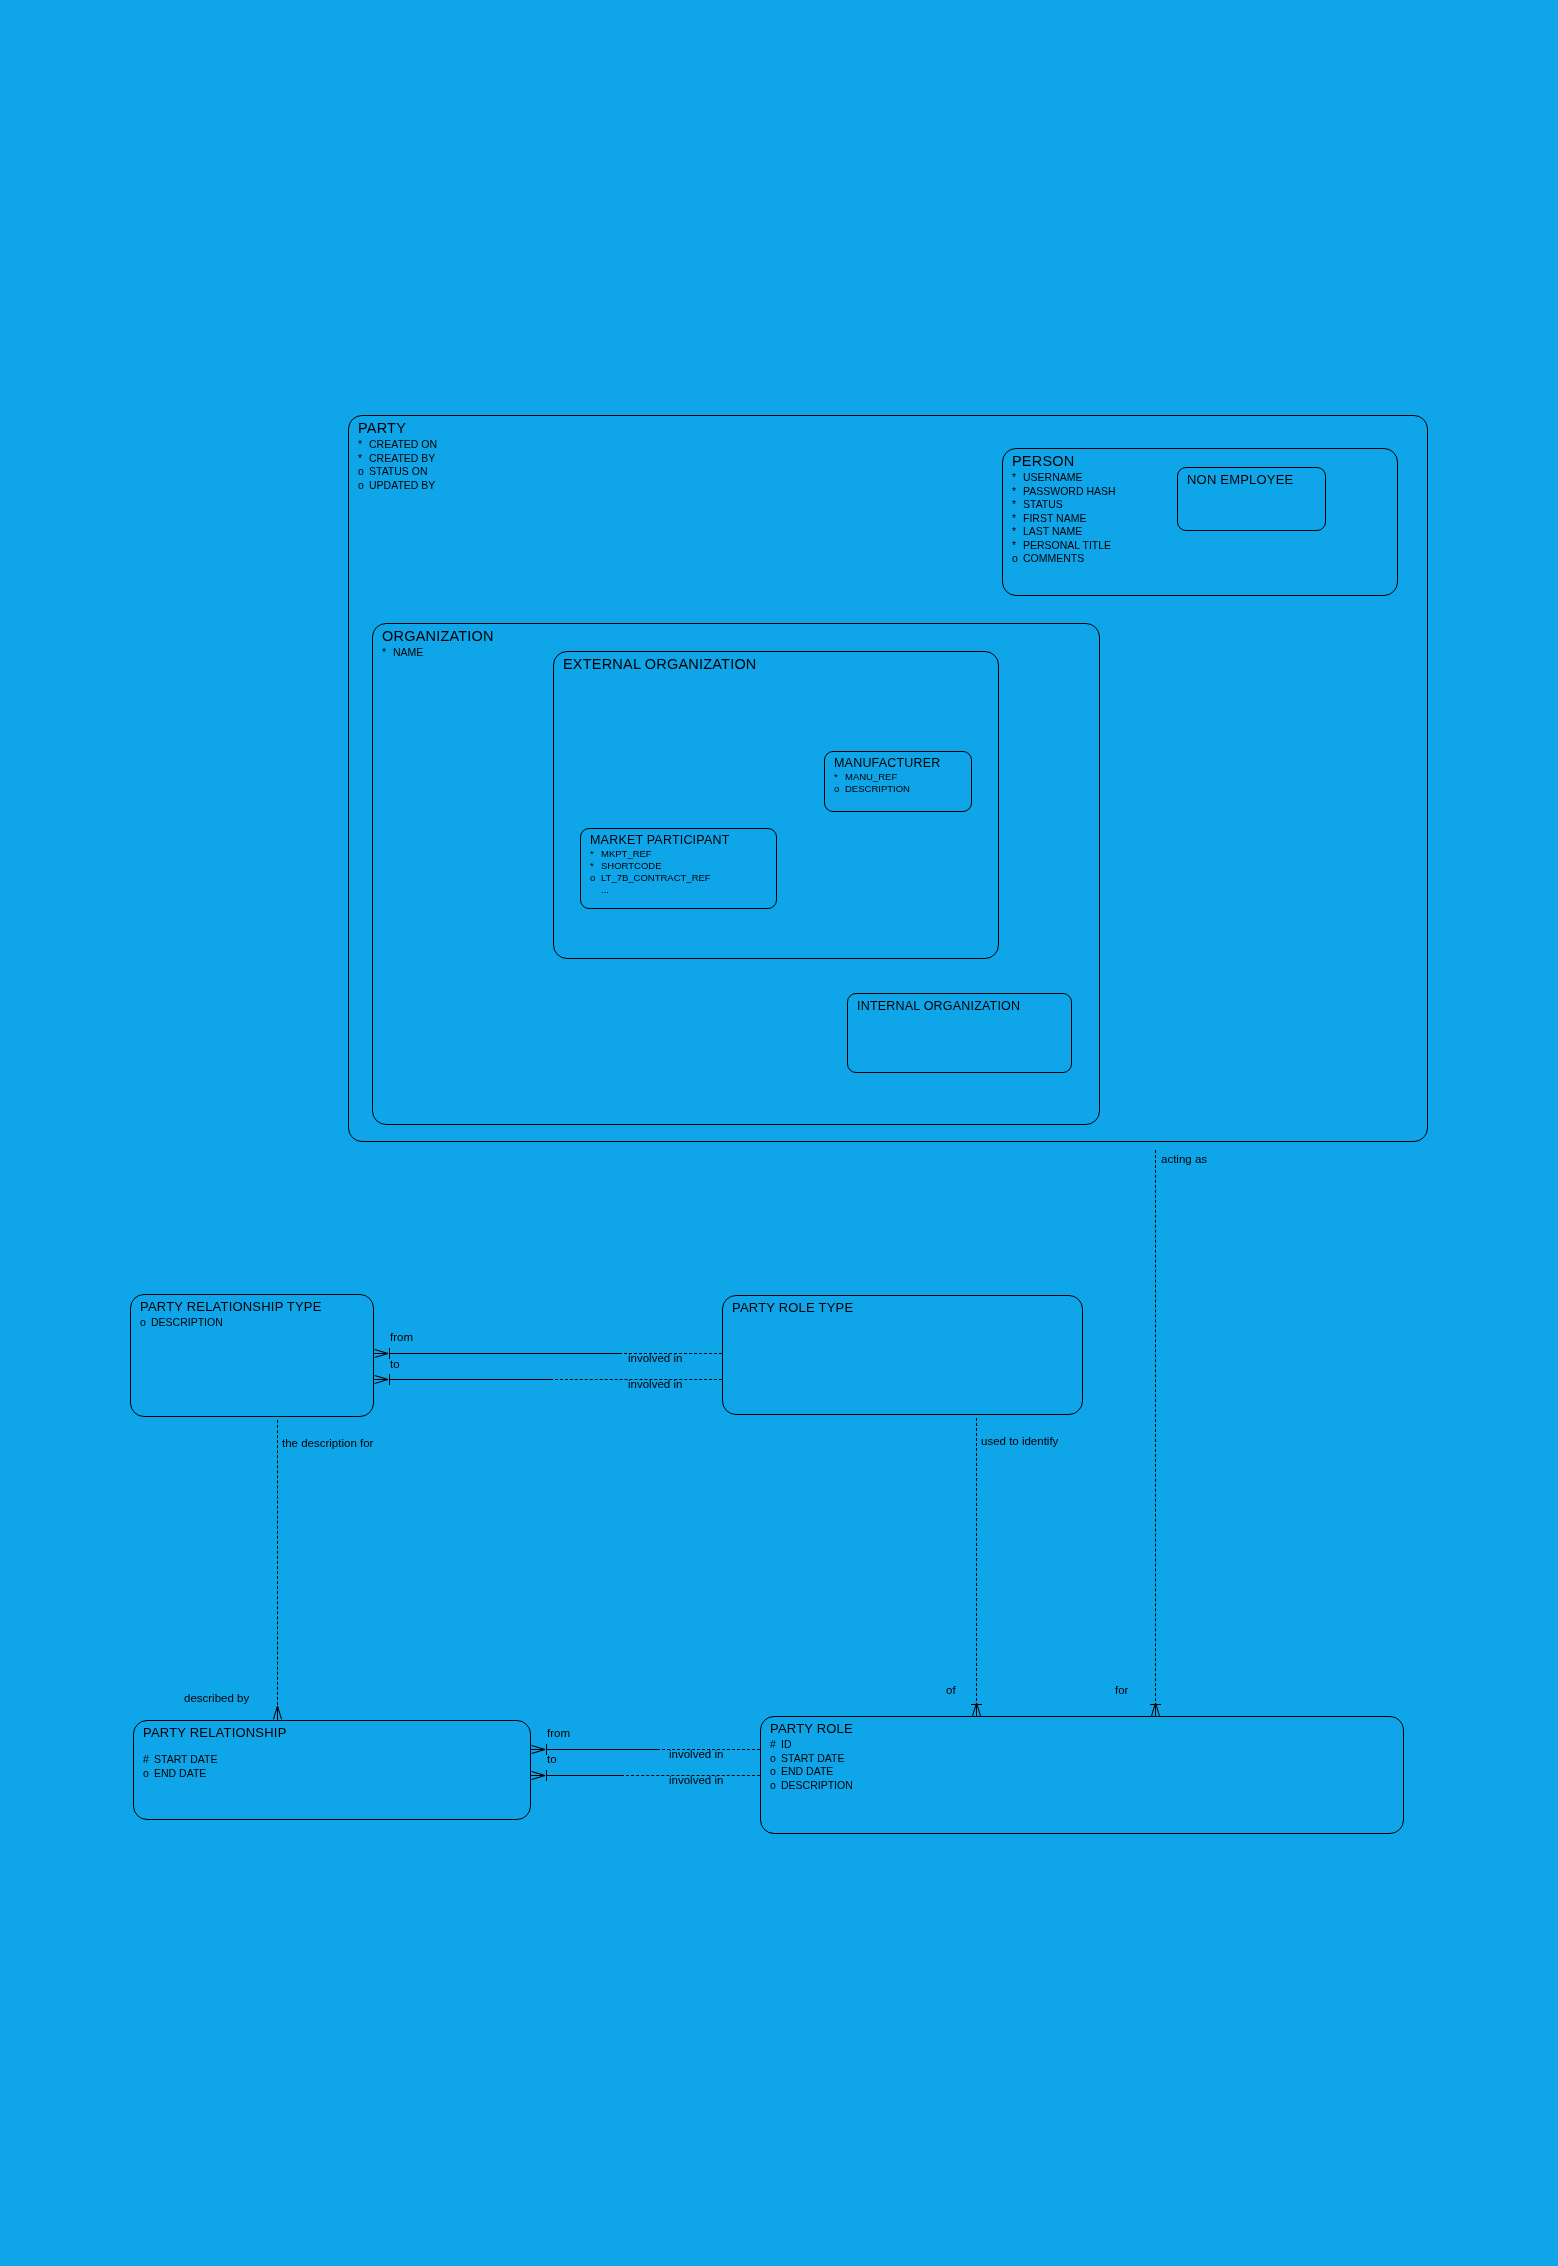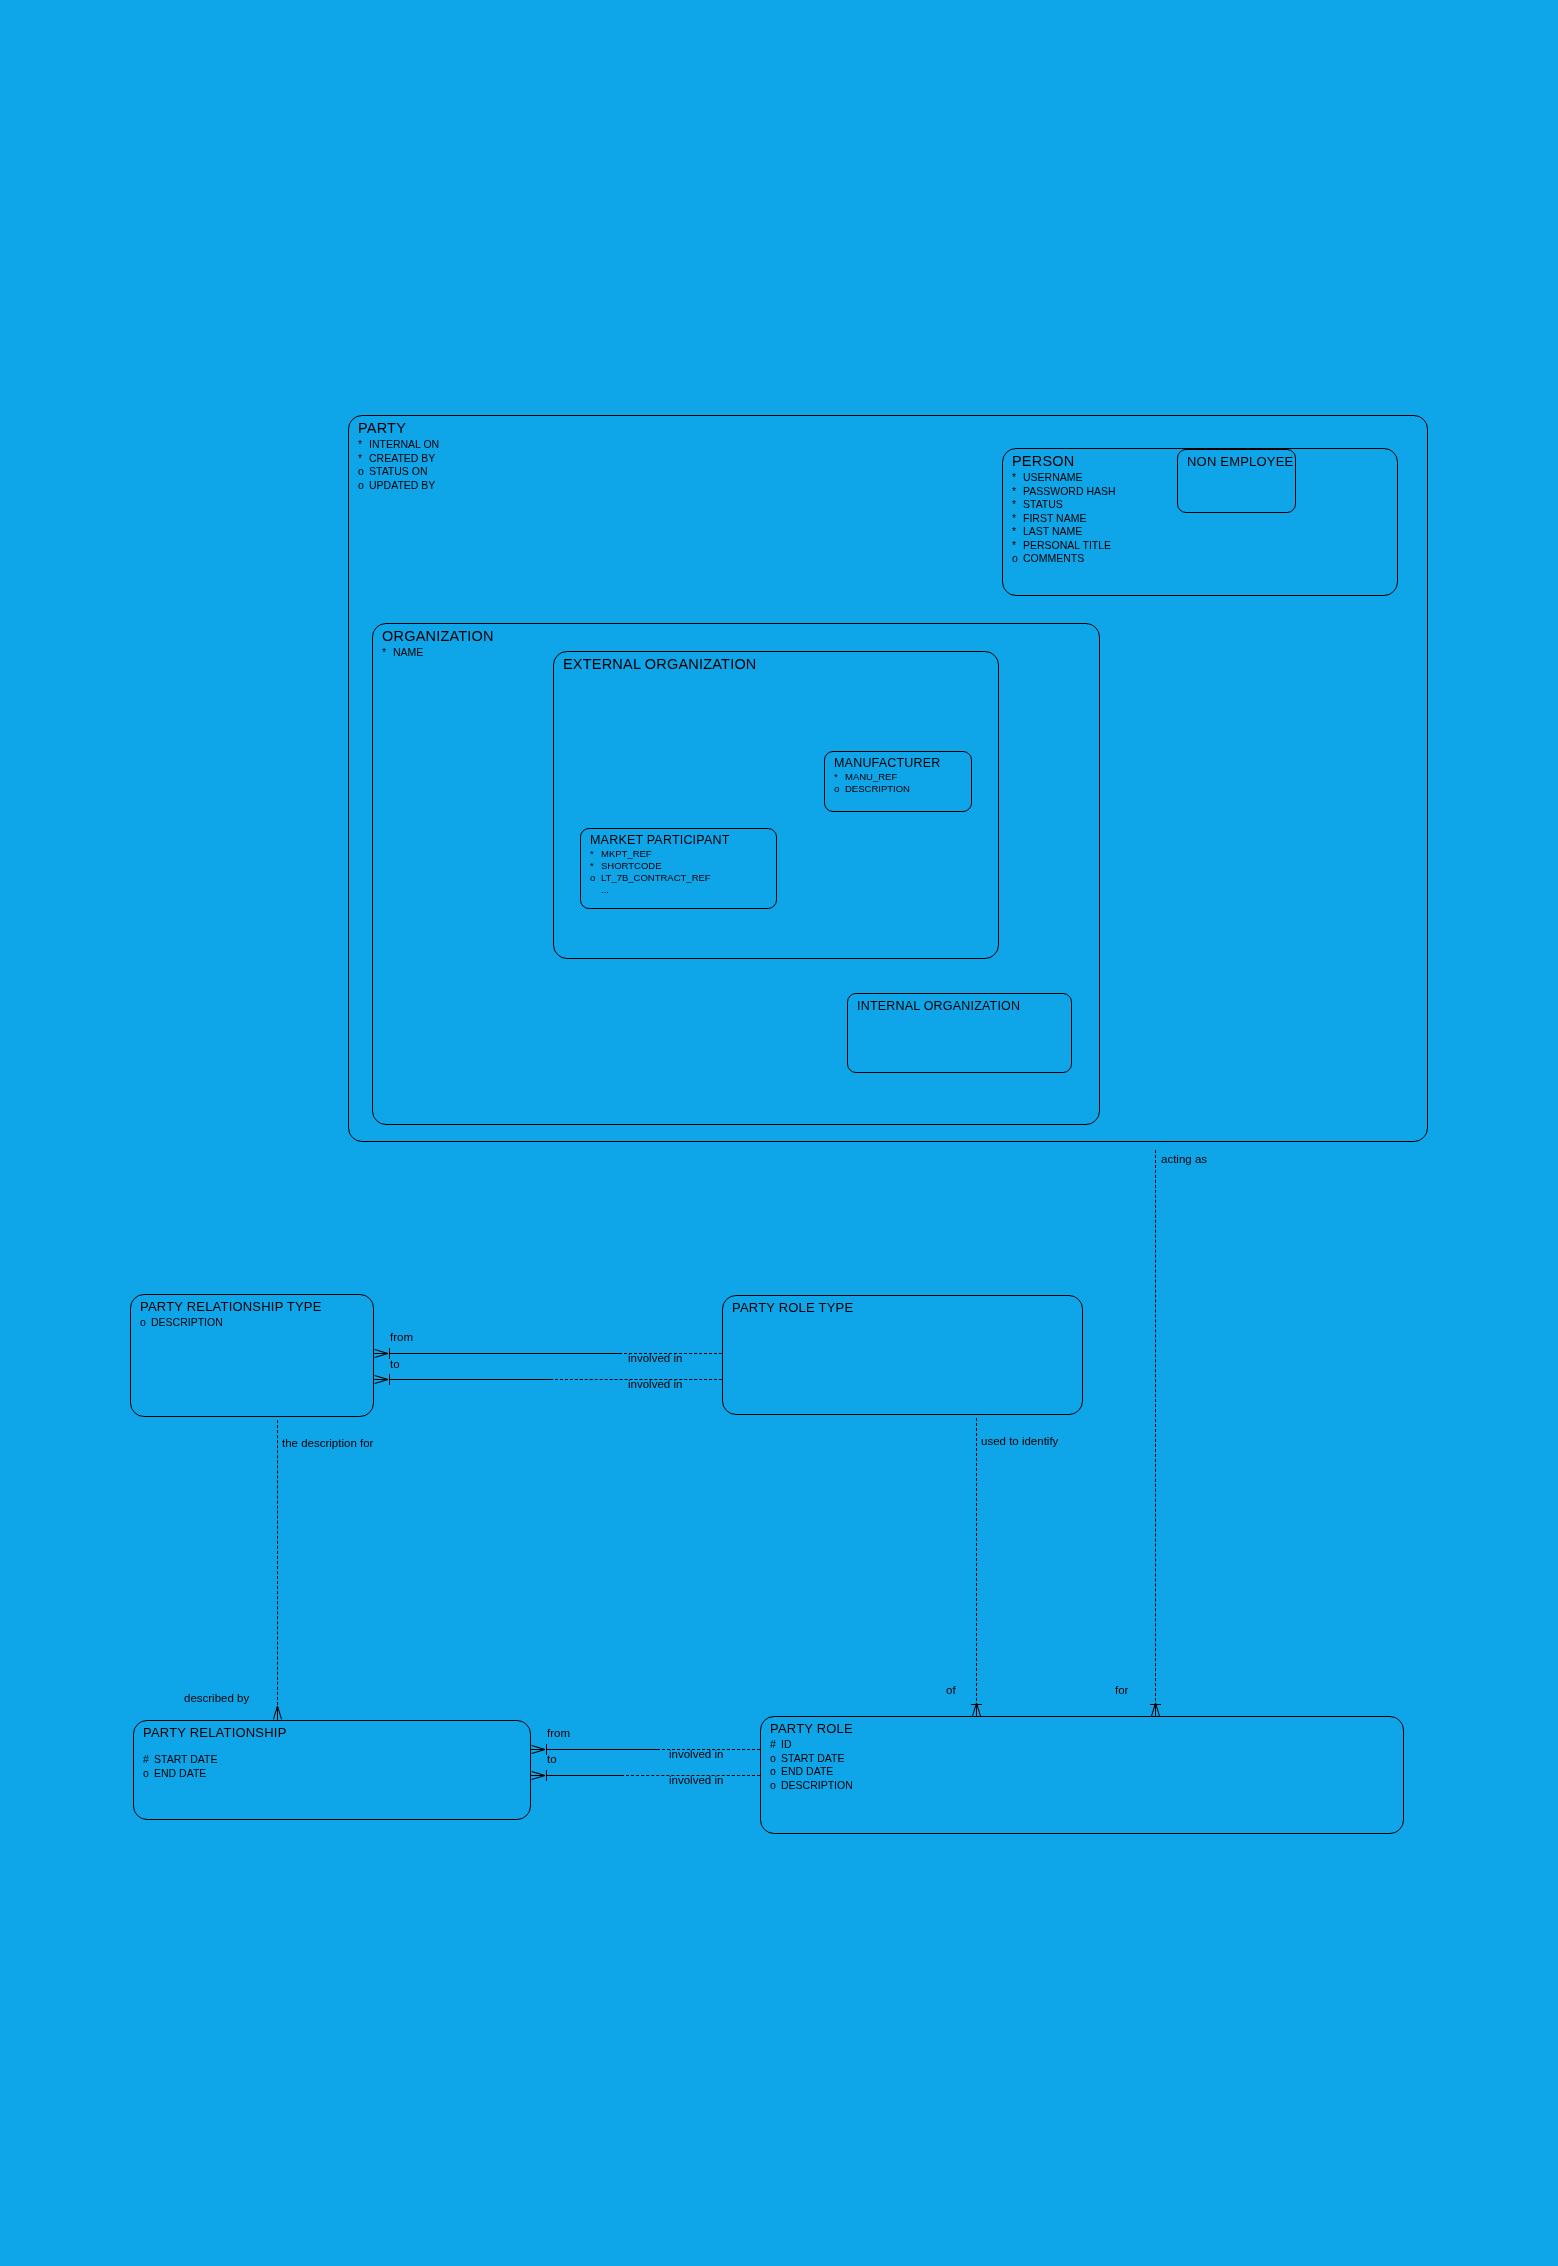"INTERNAL ON" span { text: INTERNAL -> CREATED }
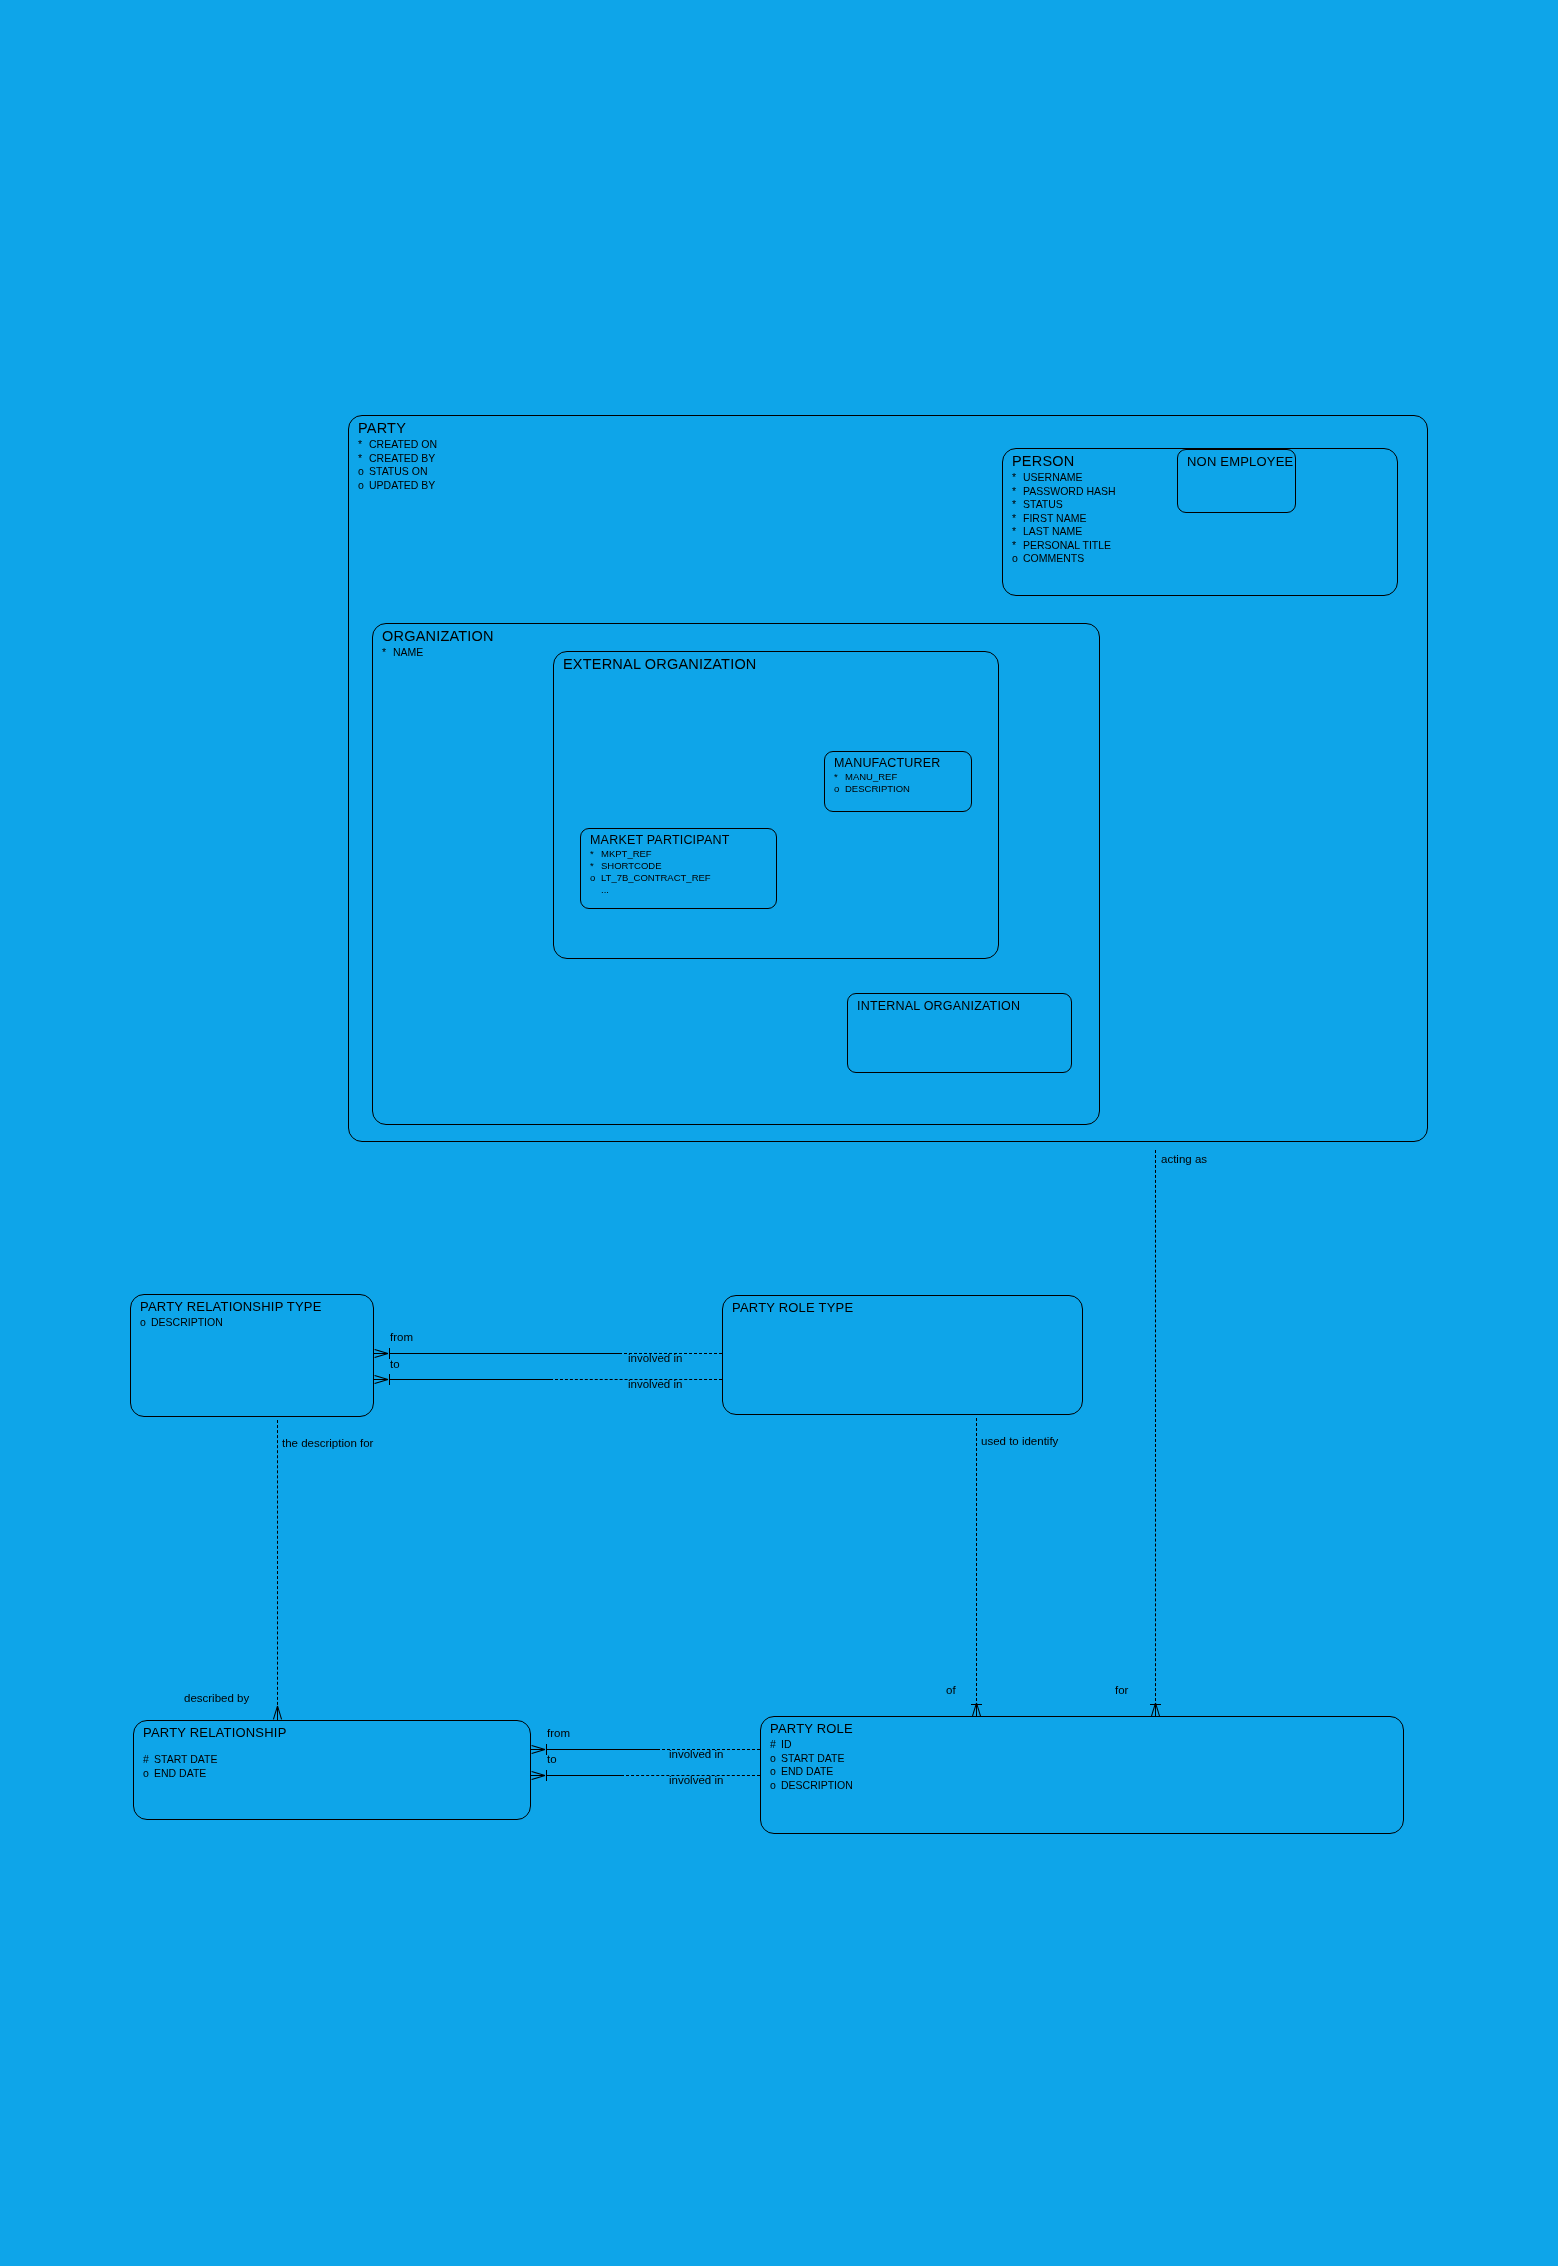"NON EMPLOYEE" div.entity { top: 449px -> 467px; width: 119px -> 149px }
